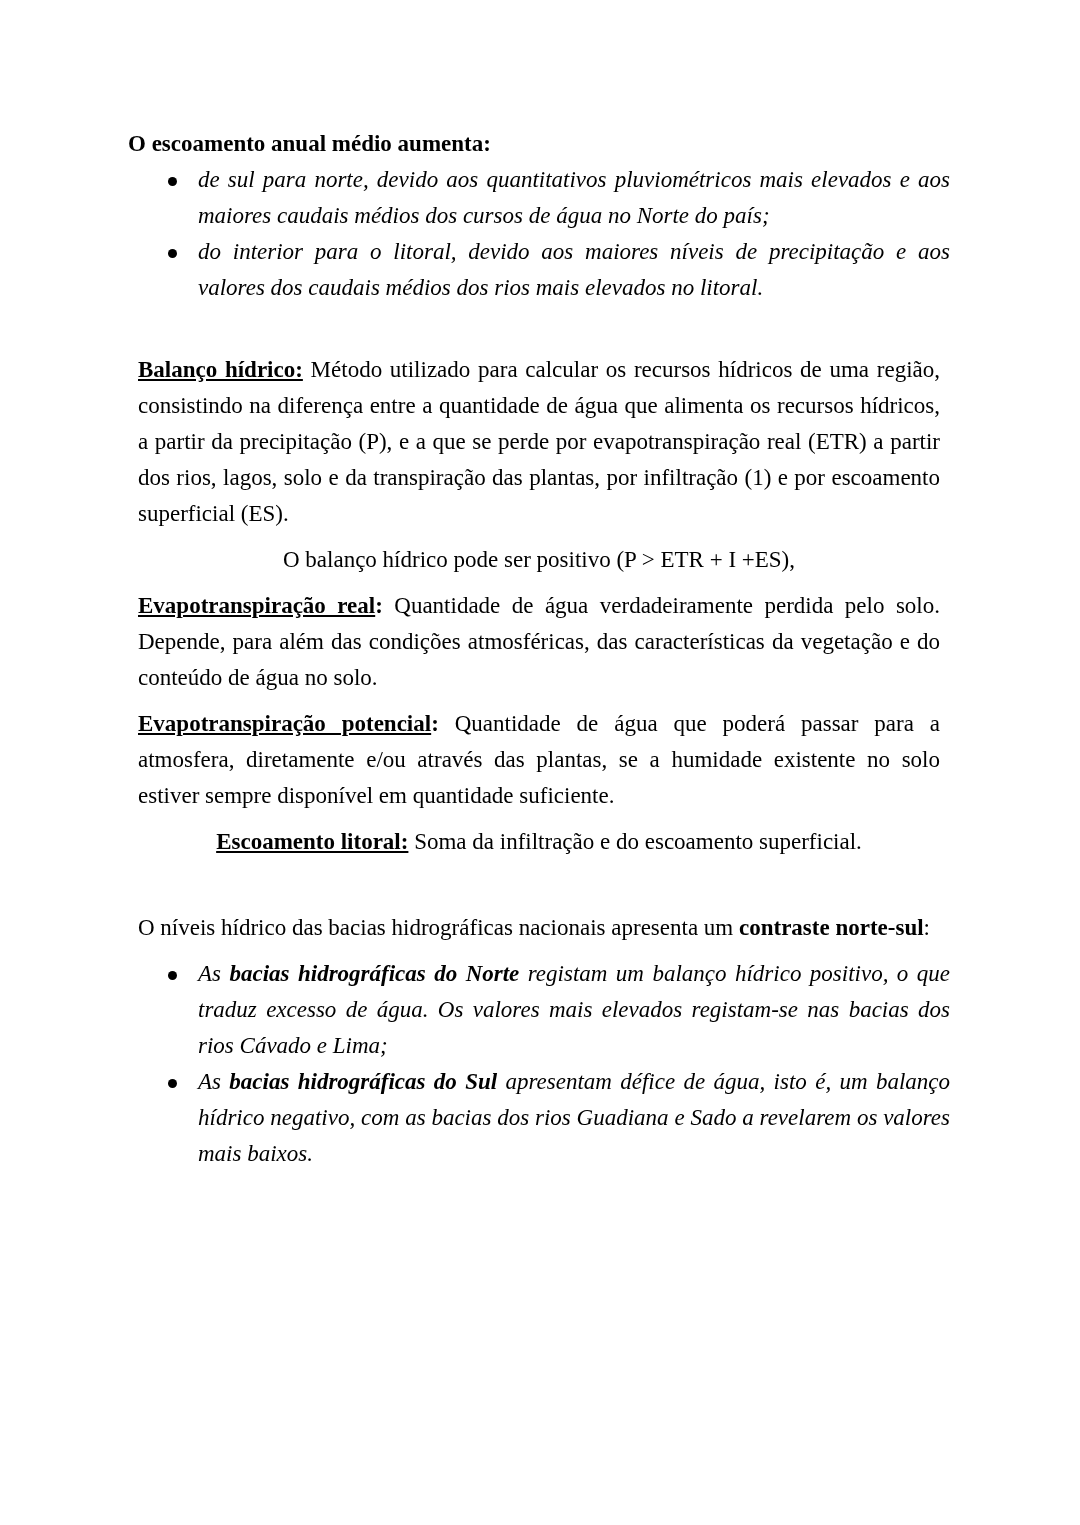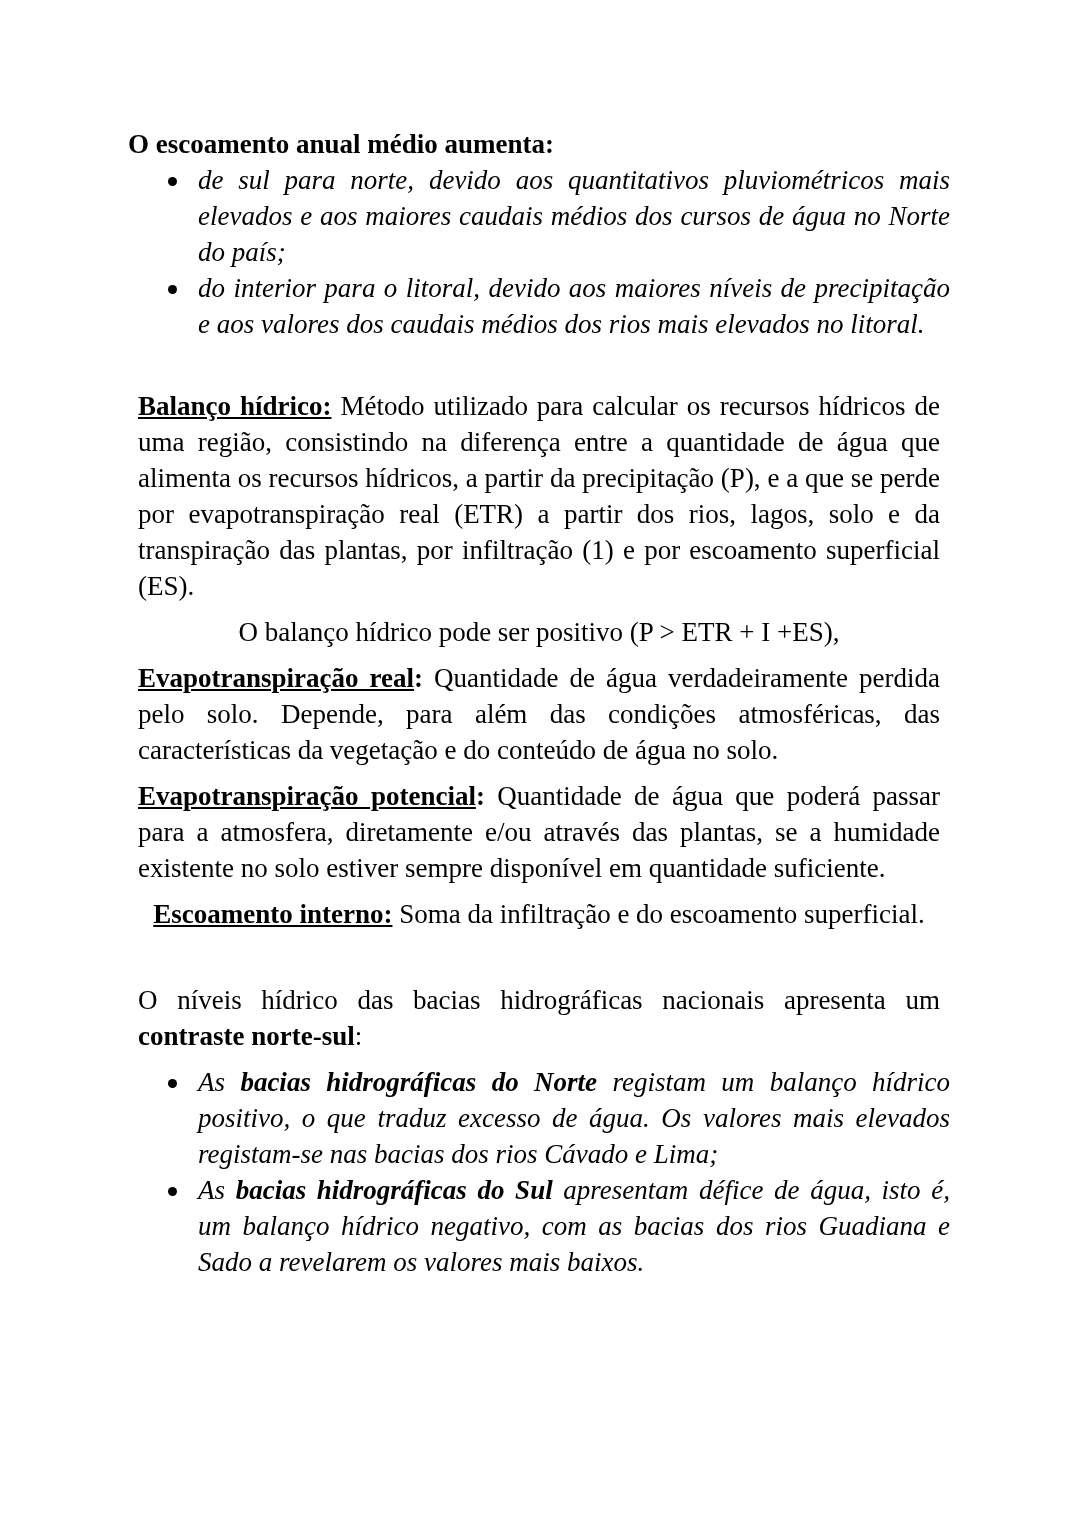"O escoamento anual médio aumenta:" .doc { font-size: 27px -> 23px }
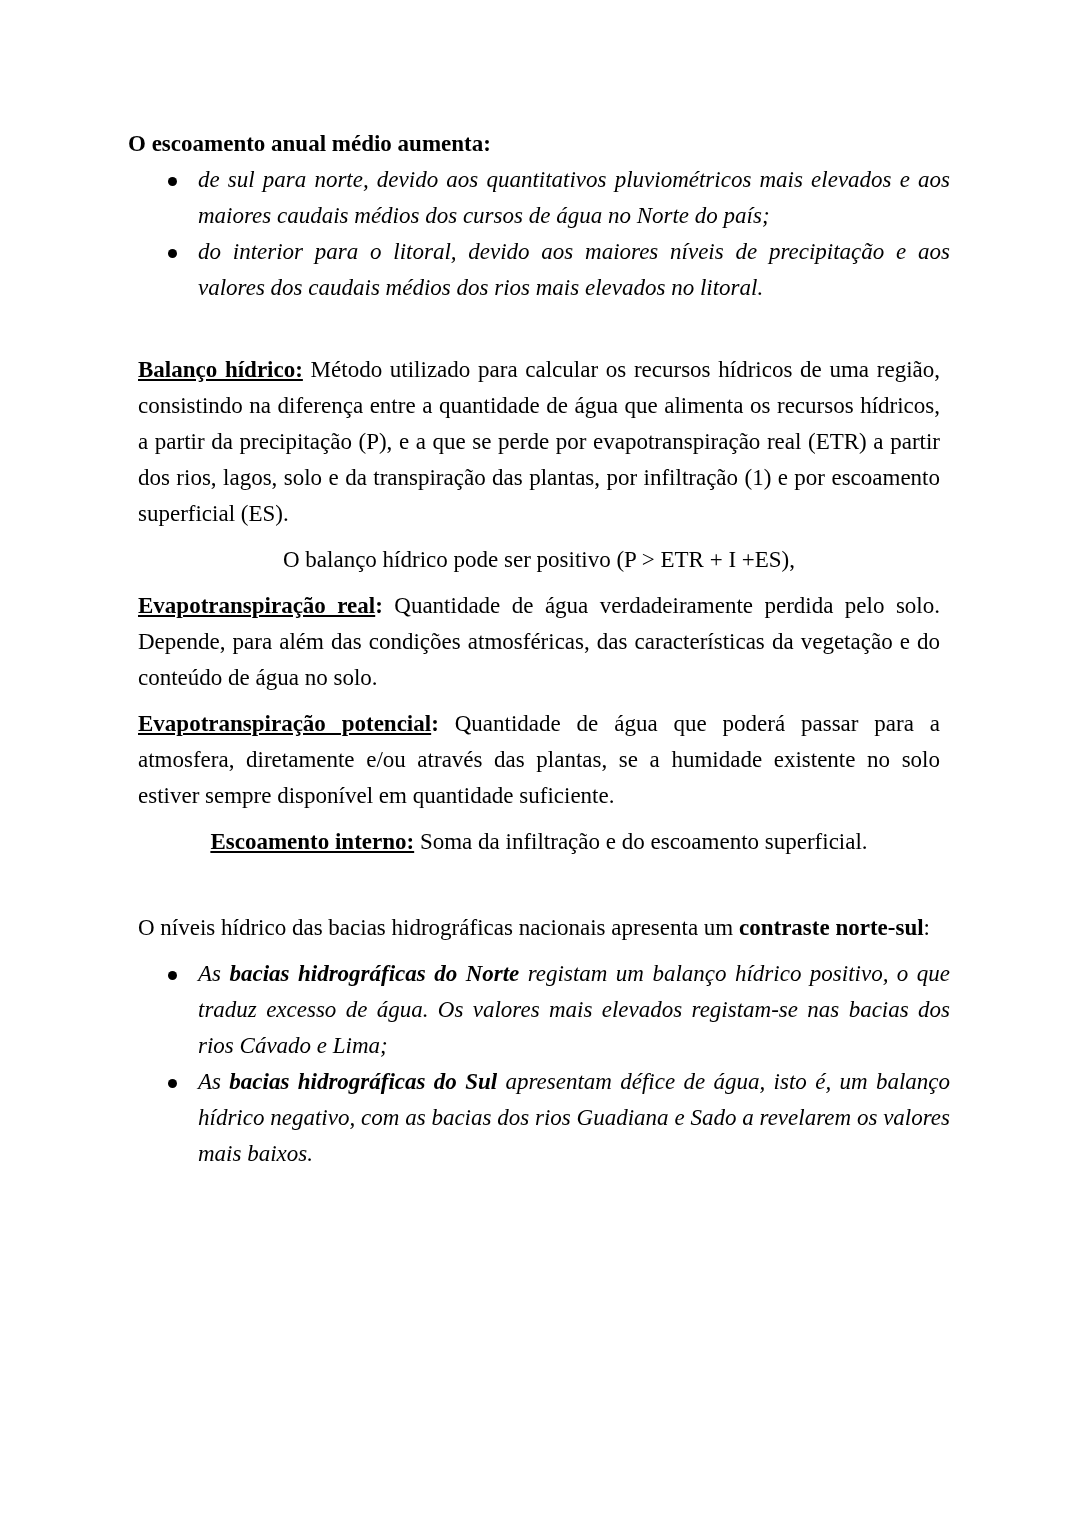"Escoamento interno:" span.bu { text: interno -> litoral }
